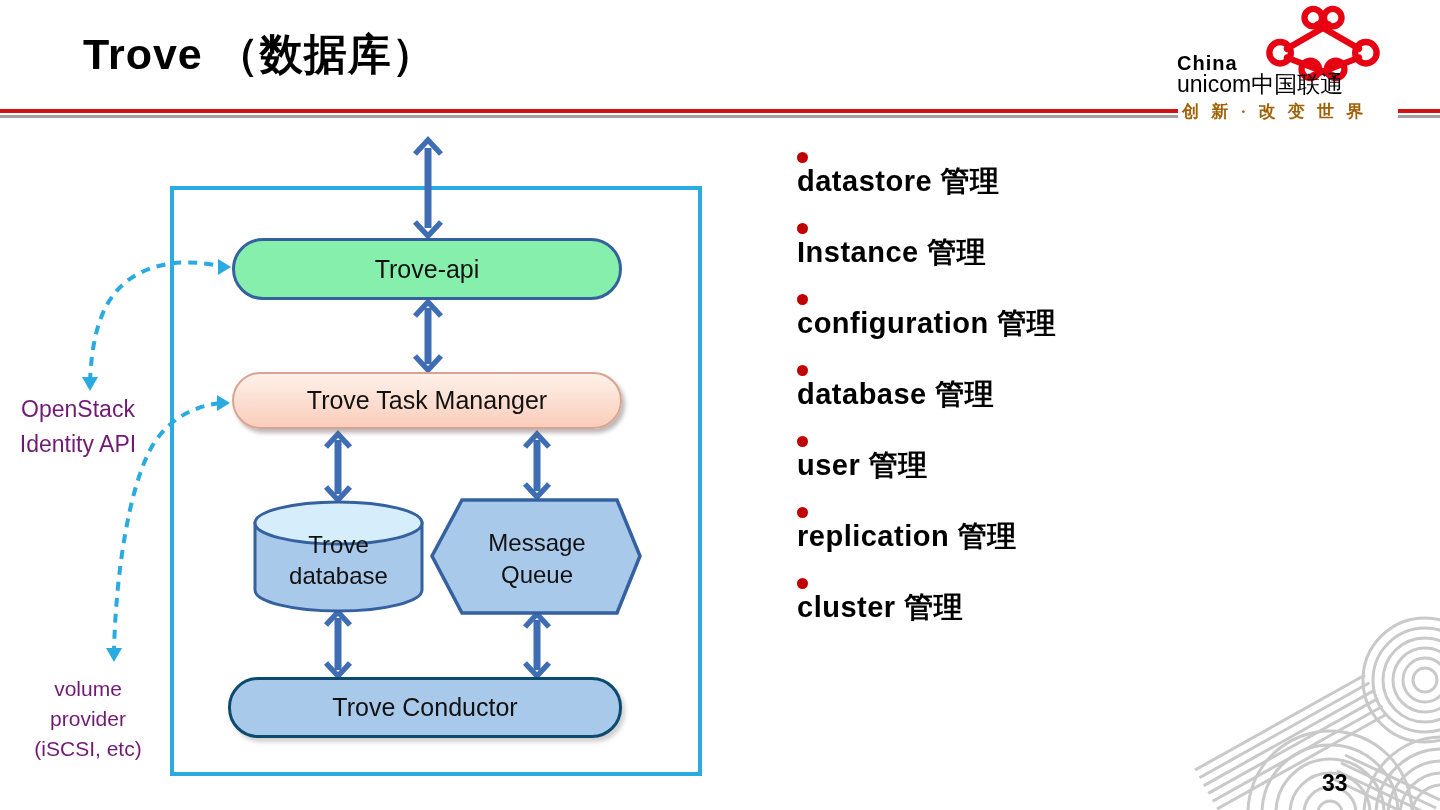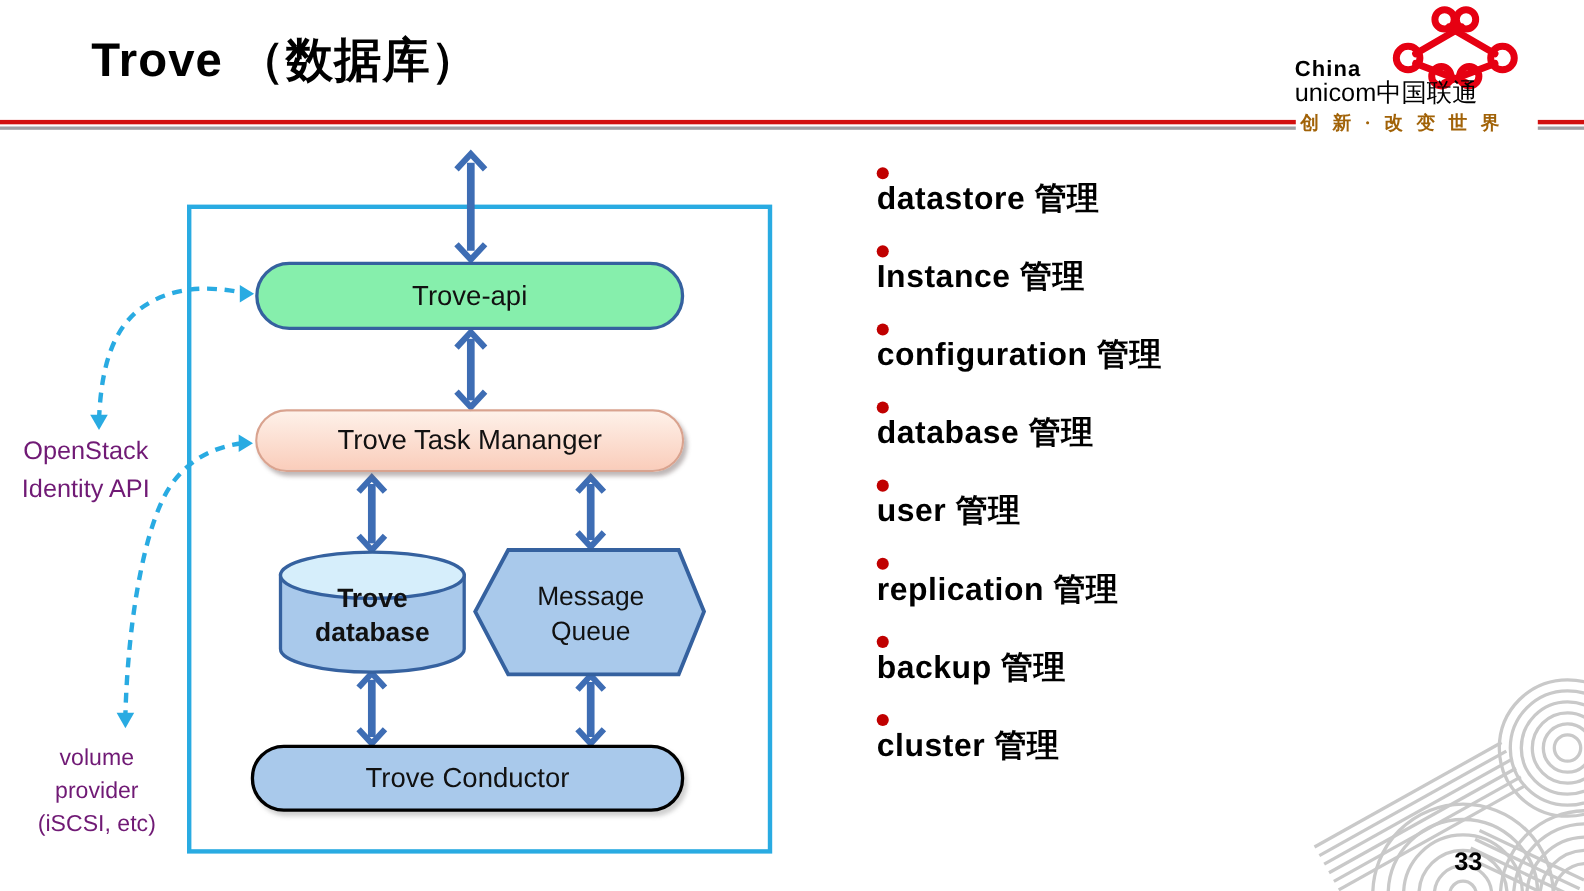"Trove" .db-label { font-weight: bold -> none }
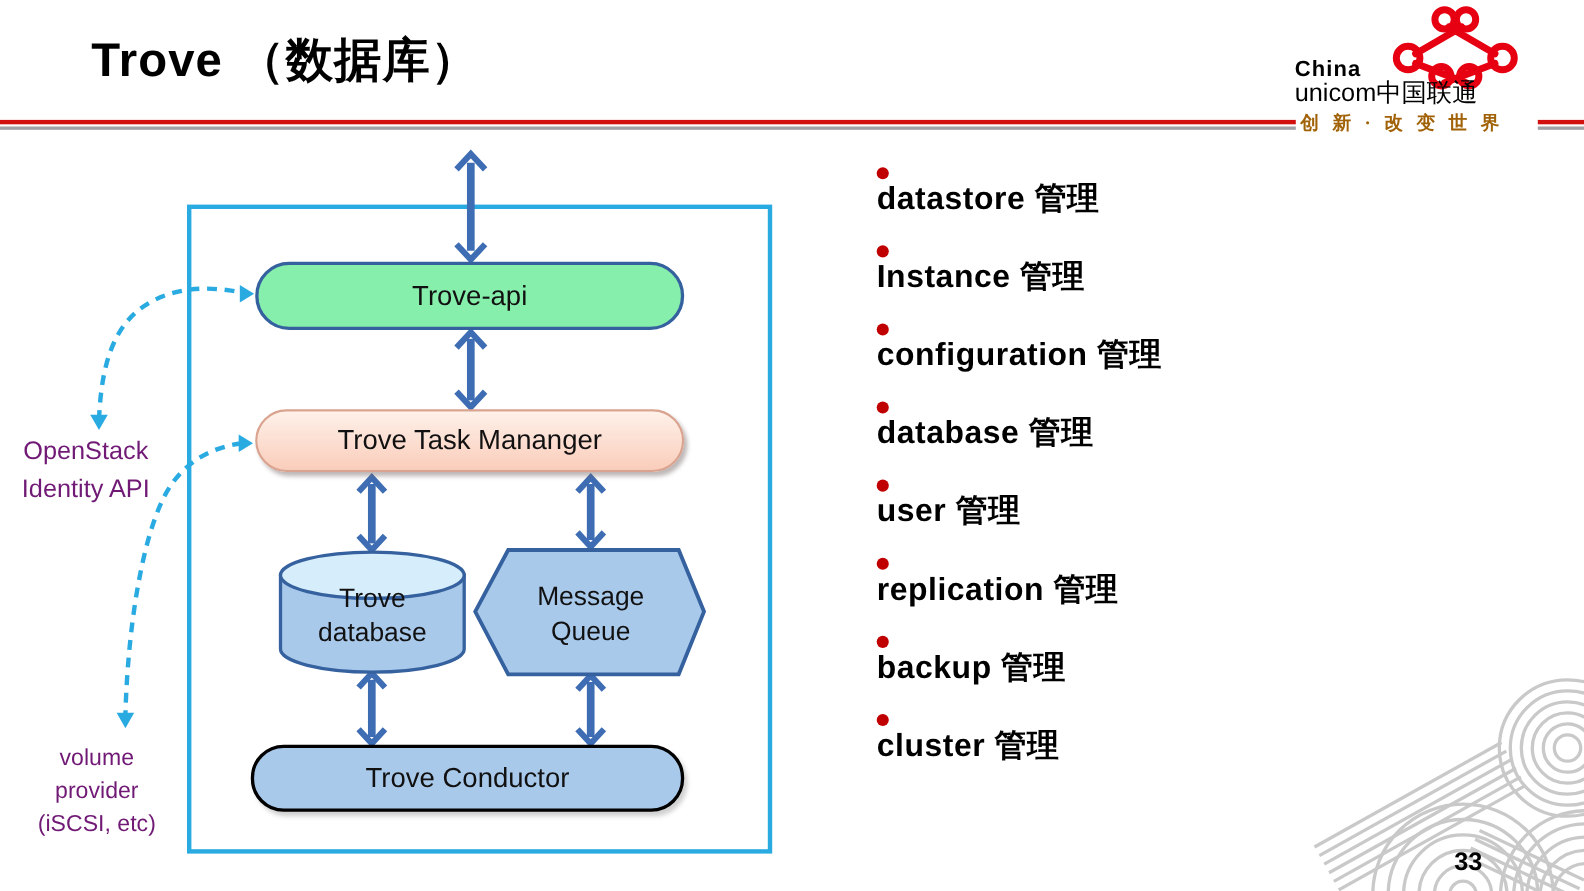"backup 管理" div.bullet-item { html: <div> <span></span> <span>backup 管理</span> </div> -> none }
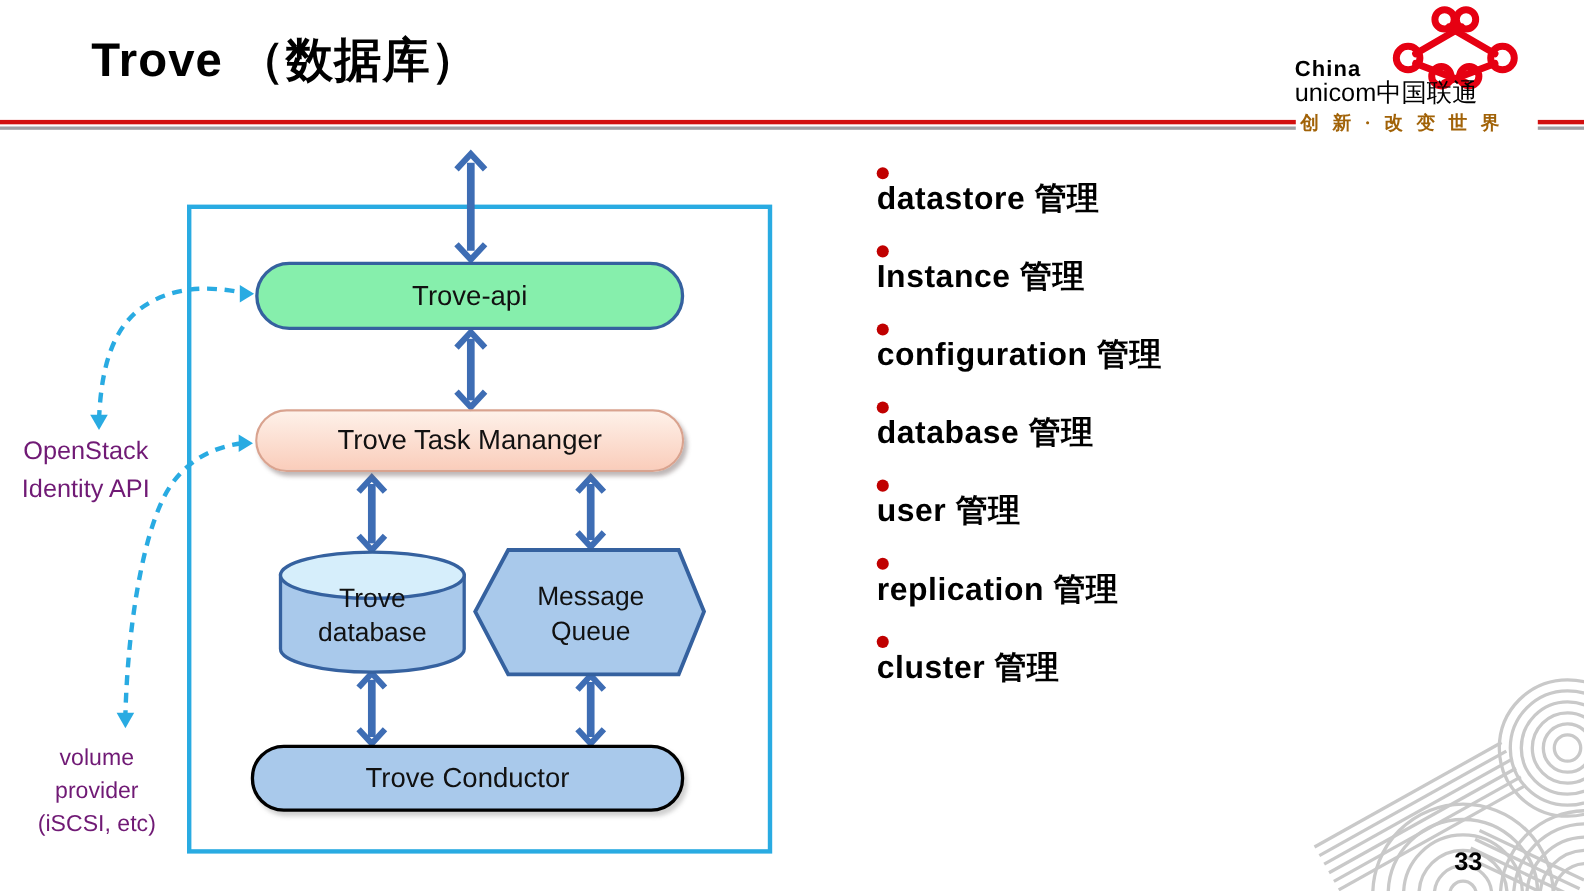"Trove Conductor" .pill-conductor { border: 3px solid #000000 -> 3px solid #0c4a6e }
